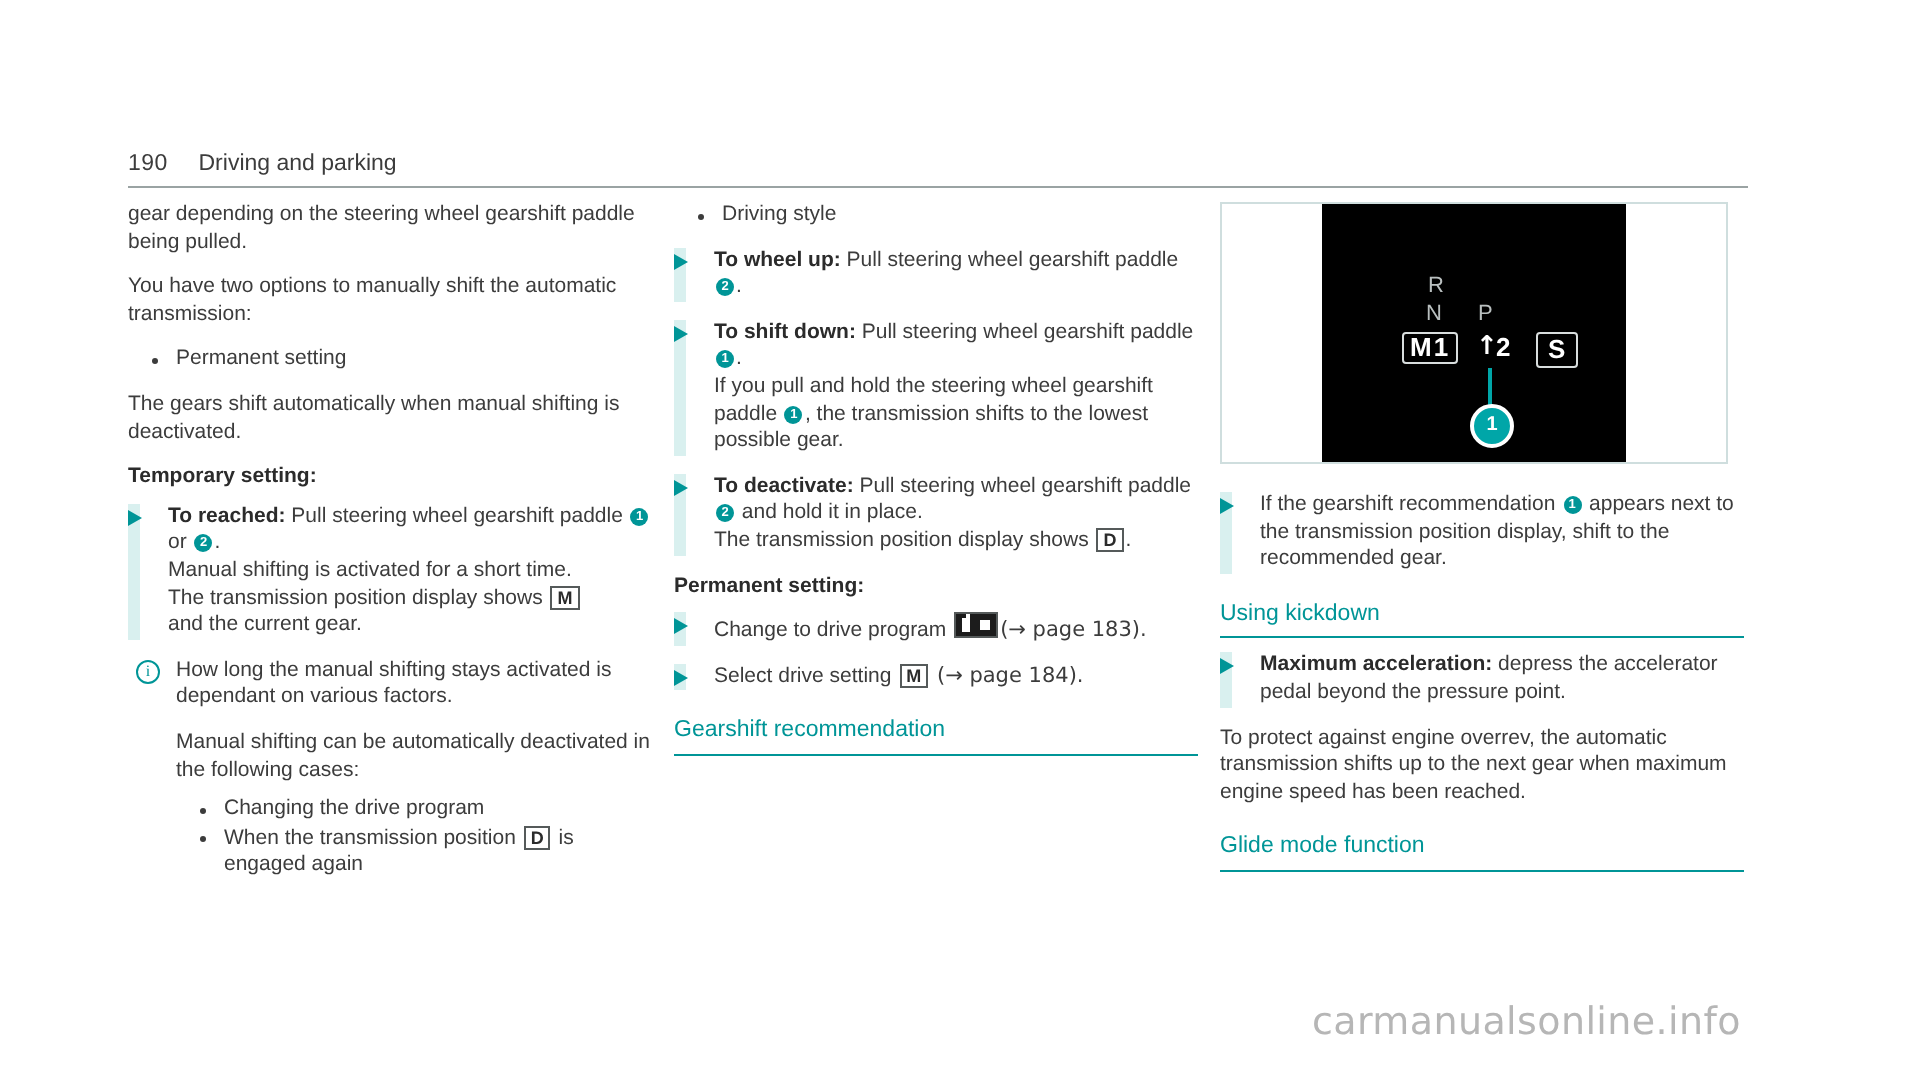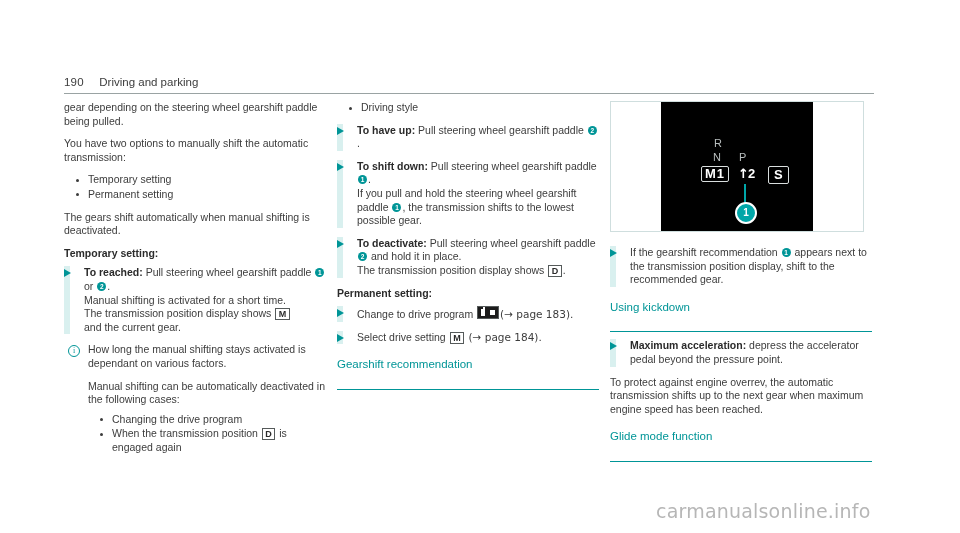"To have up:" b { text: have -> wheel }
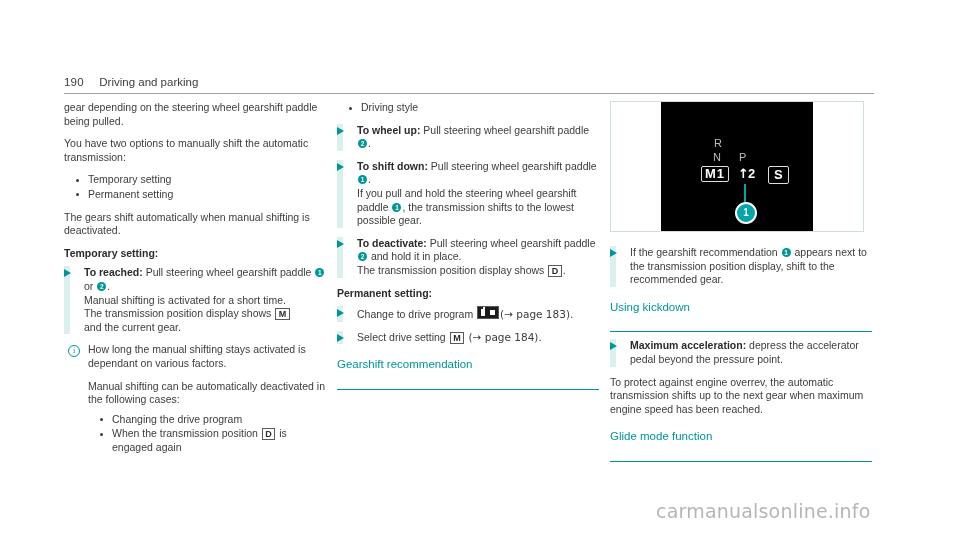"Temporary setting" li { html: <li>Temporary setting</li> -> none }
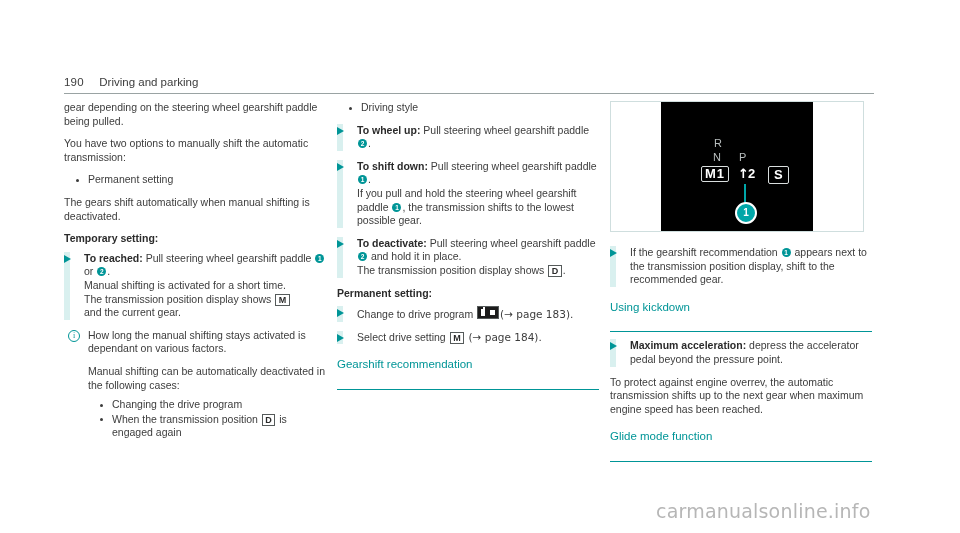"Using kickdown" .sechead { padding-bottom: 17px -> 4px }
